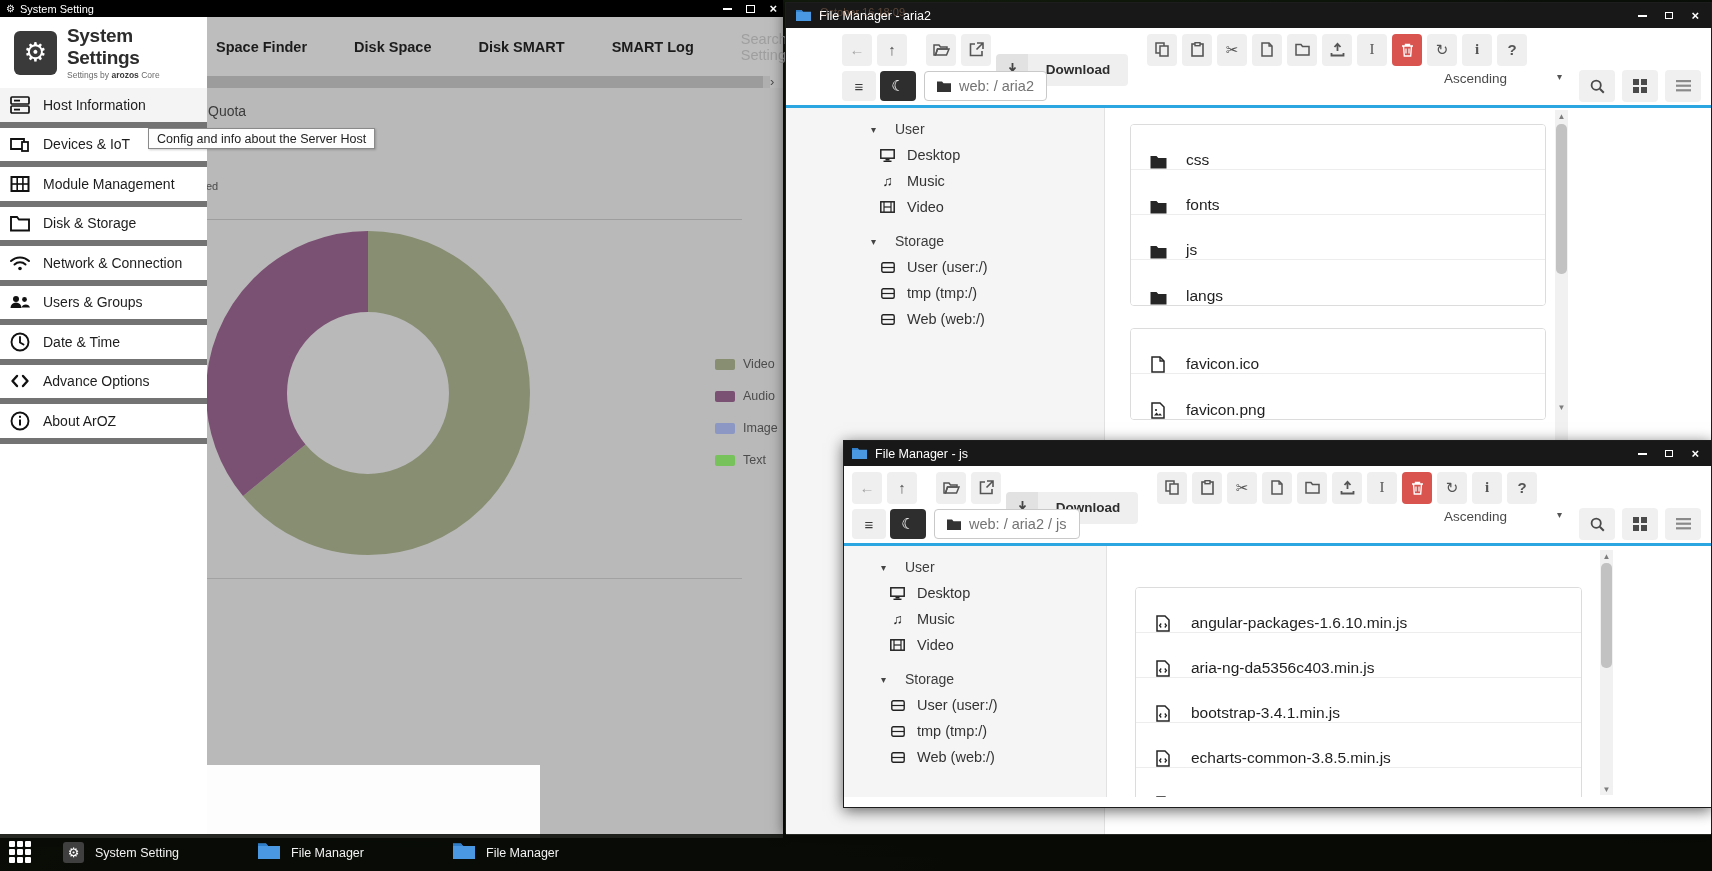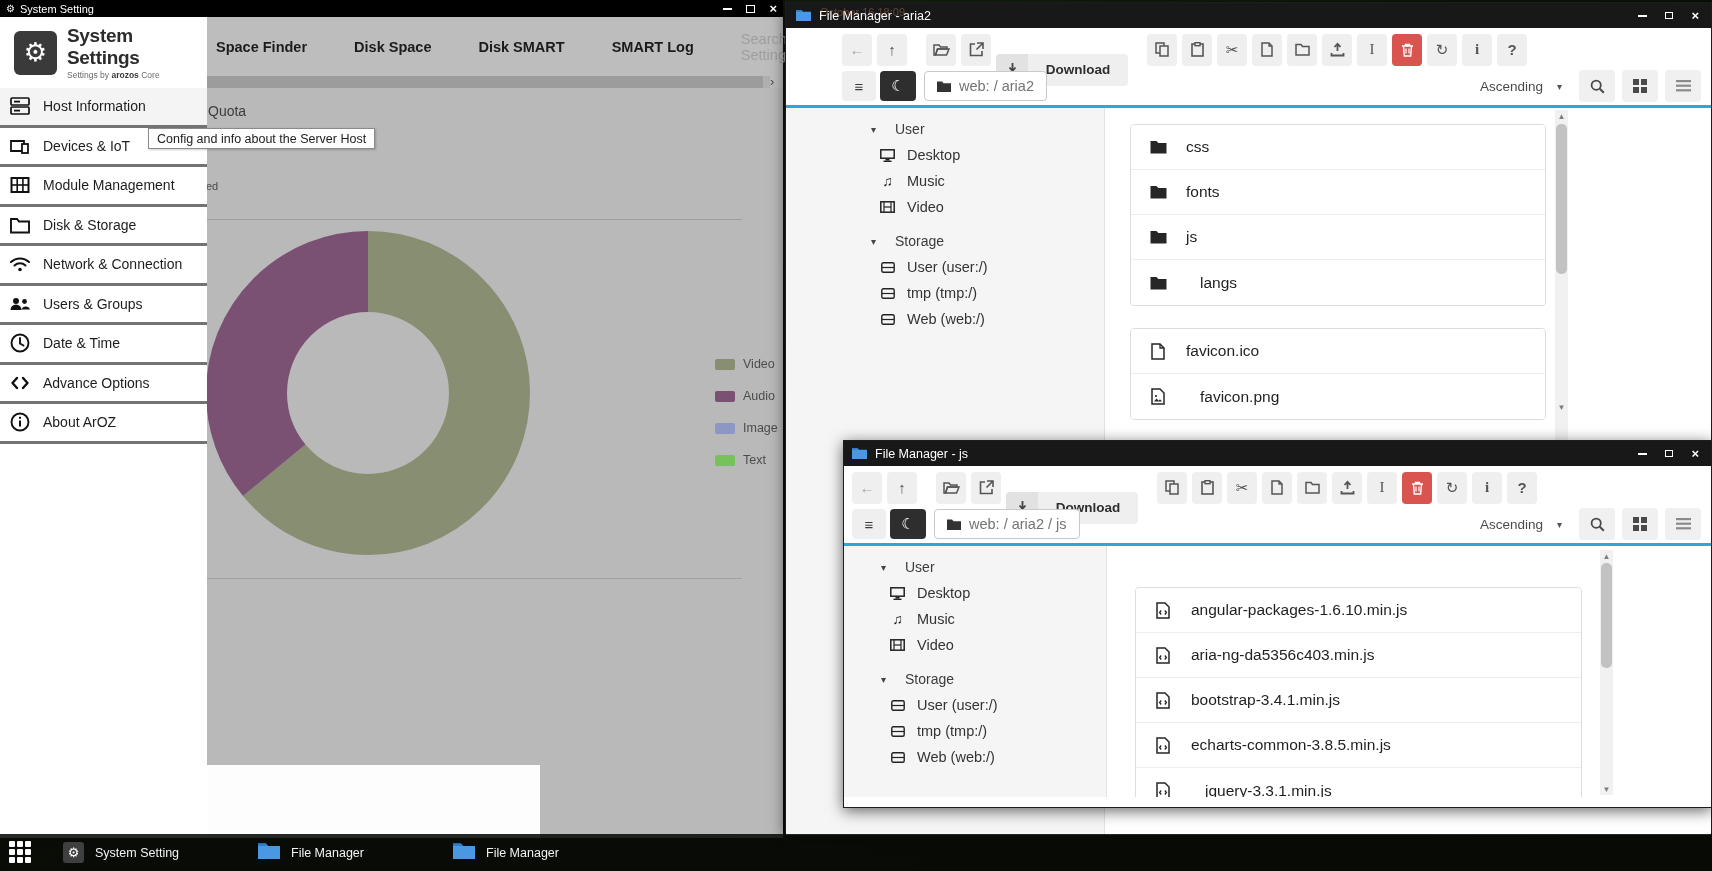"Ascending" .sort { align-items: center -> none; gap: none -> 36px }
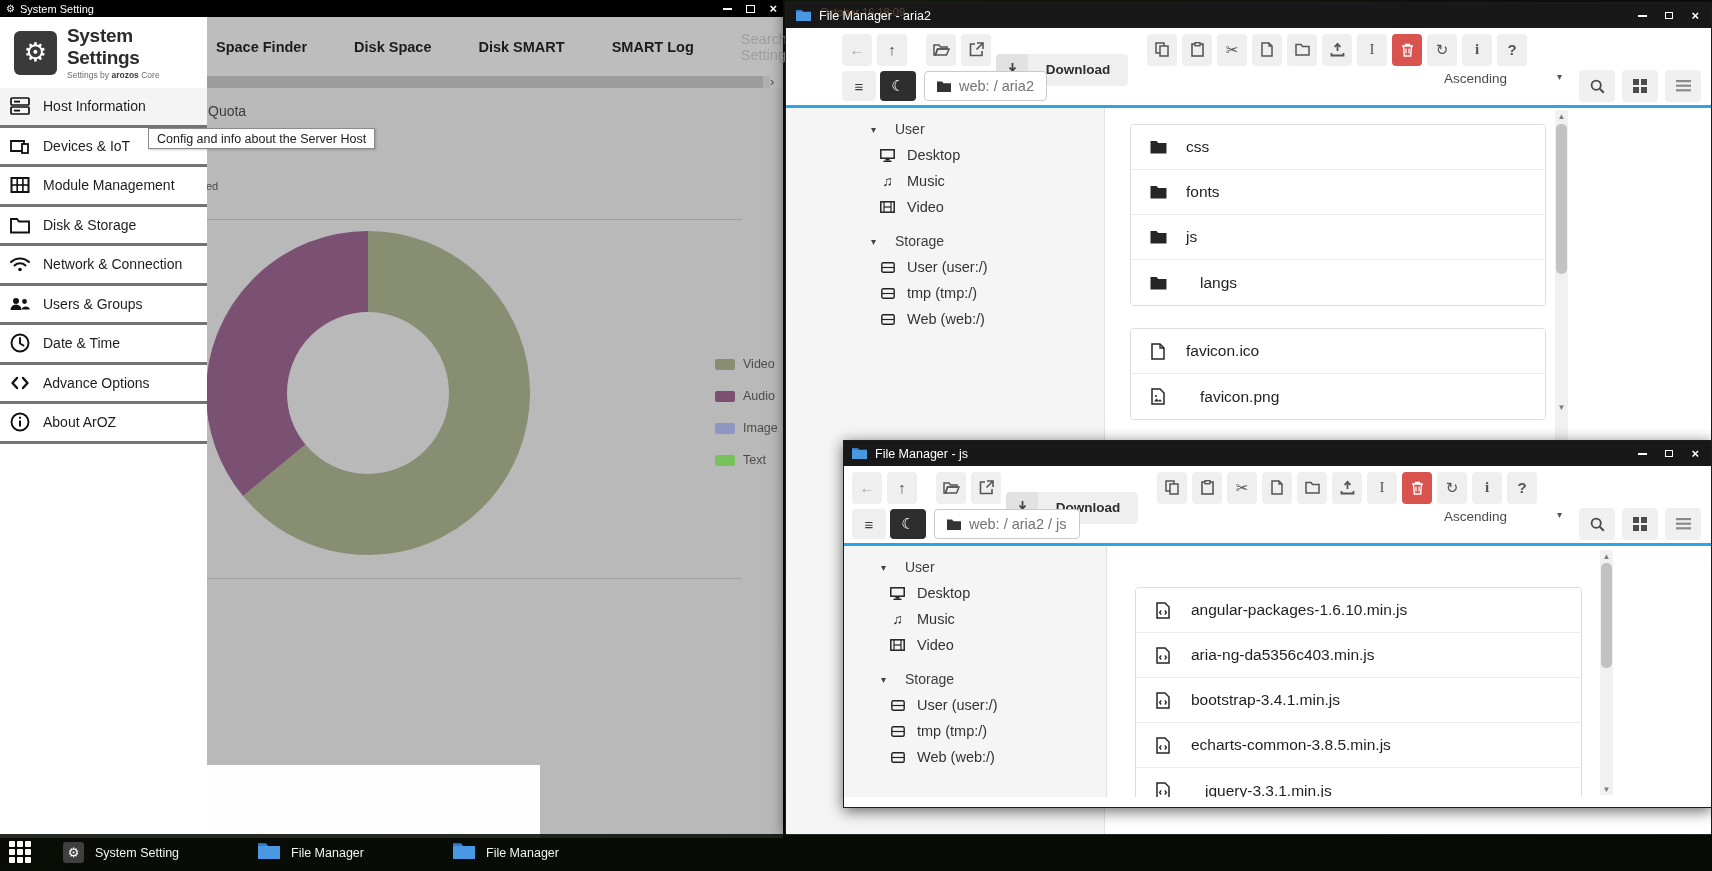"Host Information" .ss-item { border-bottom: 3px solid #737373 -> 6px solid #737373 }
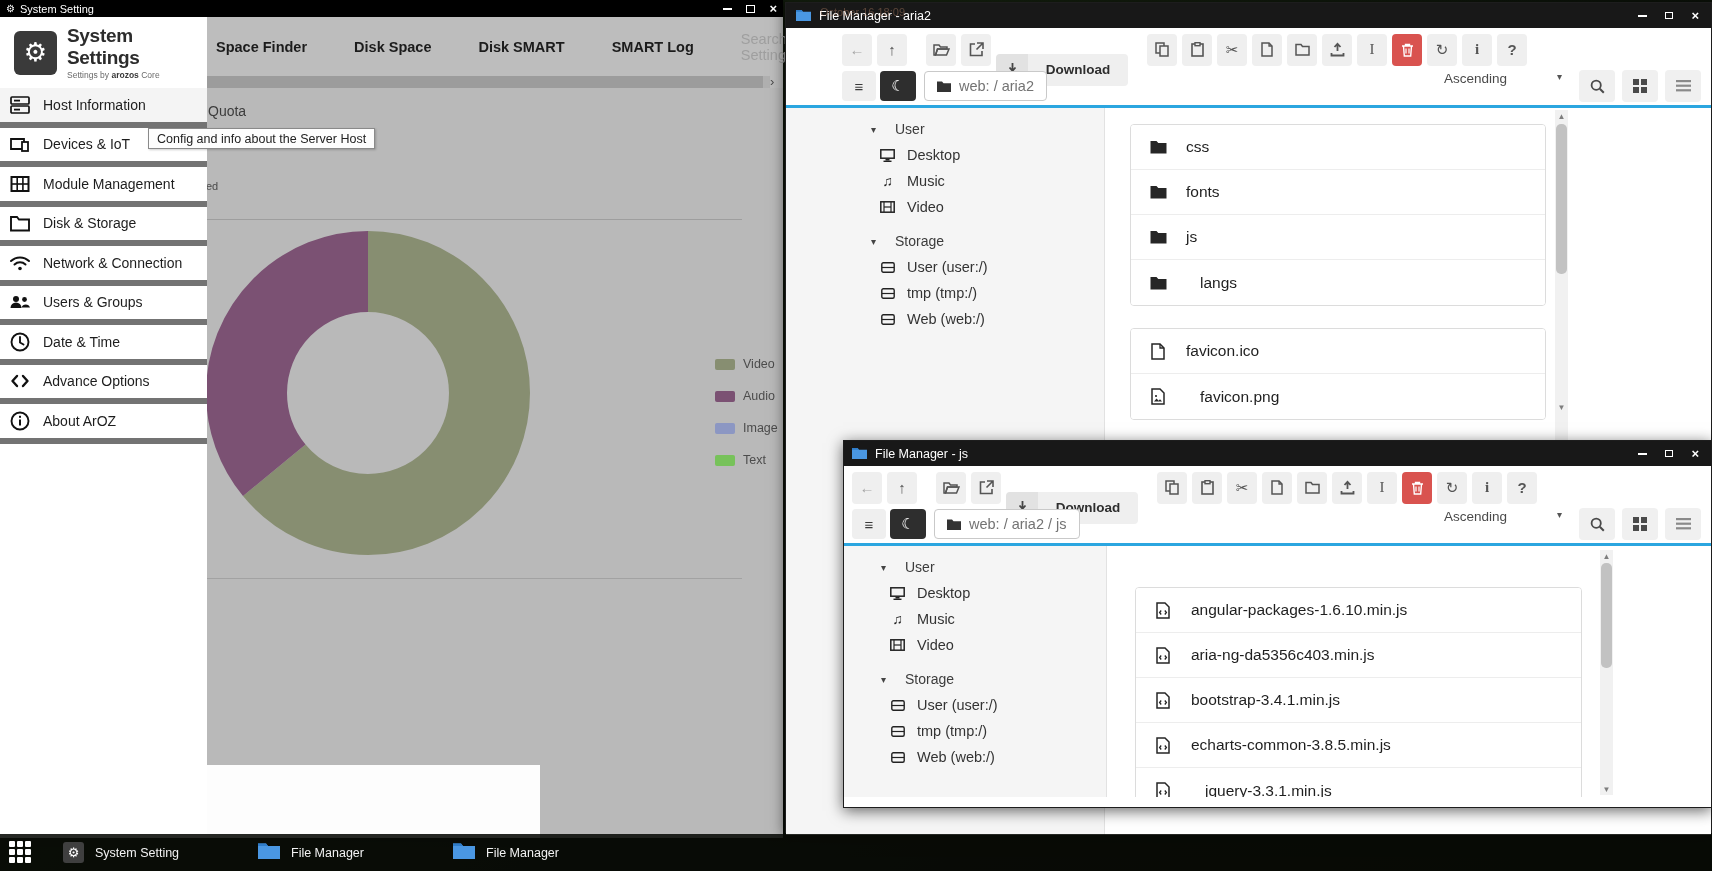"css" .frow { align-items: center -> flex-end }
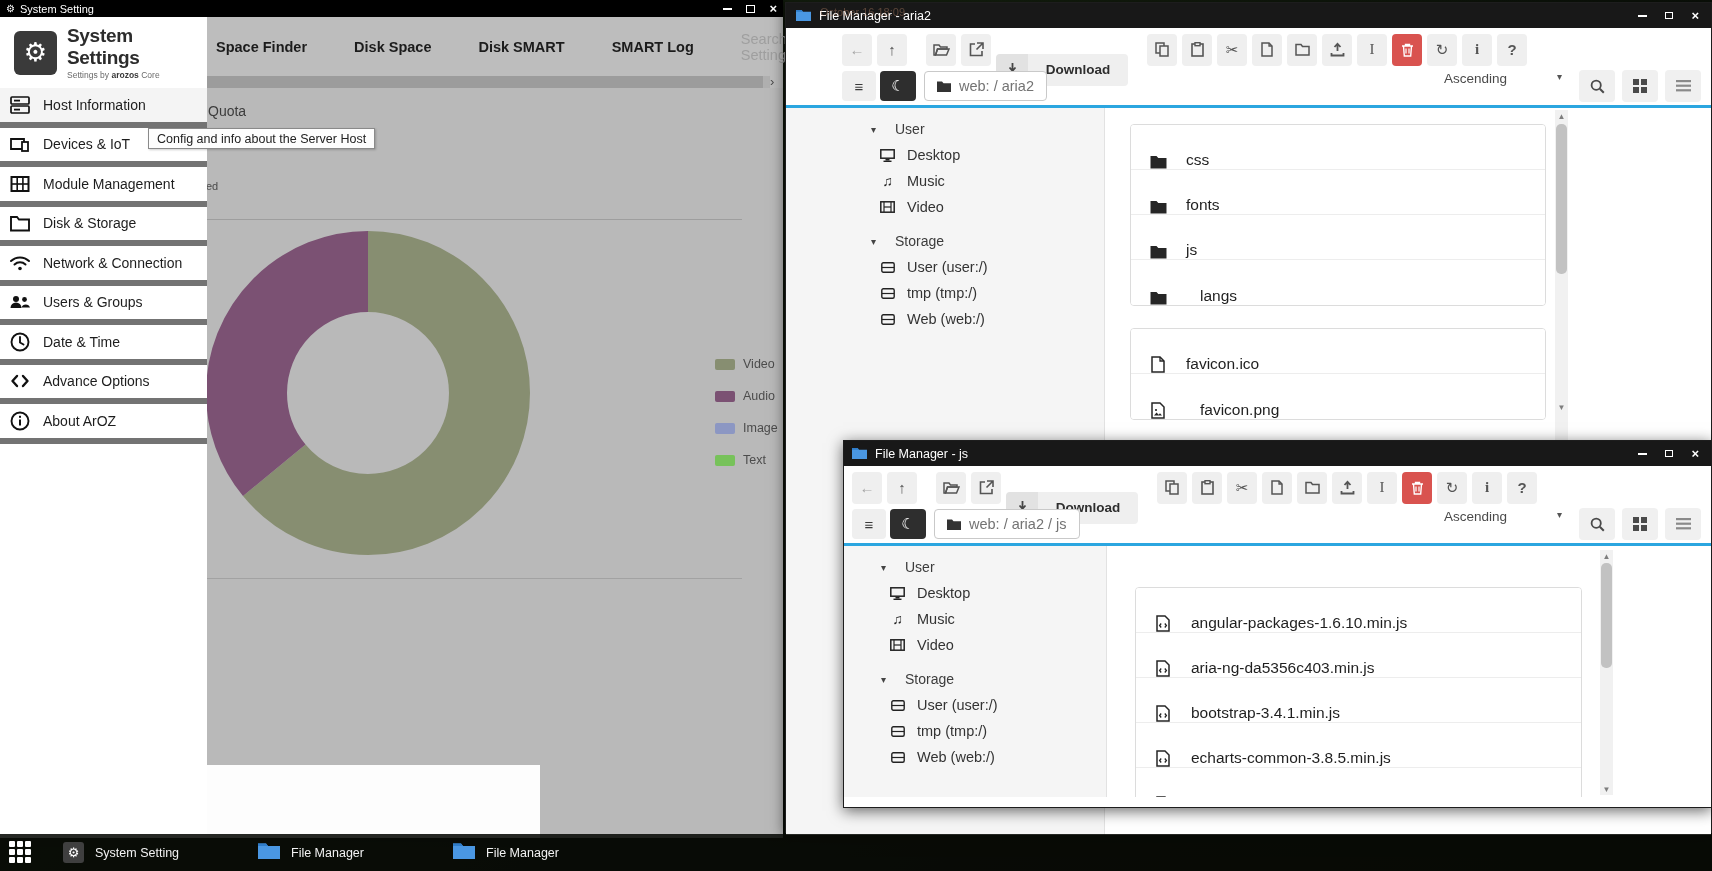"langs" .frow:last-child { gap: 14px -> none }
